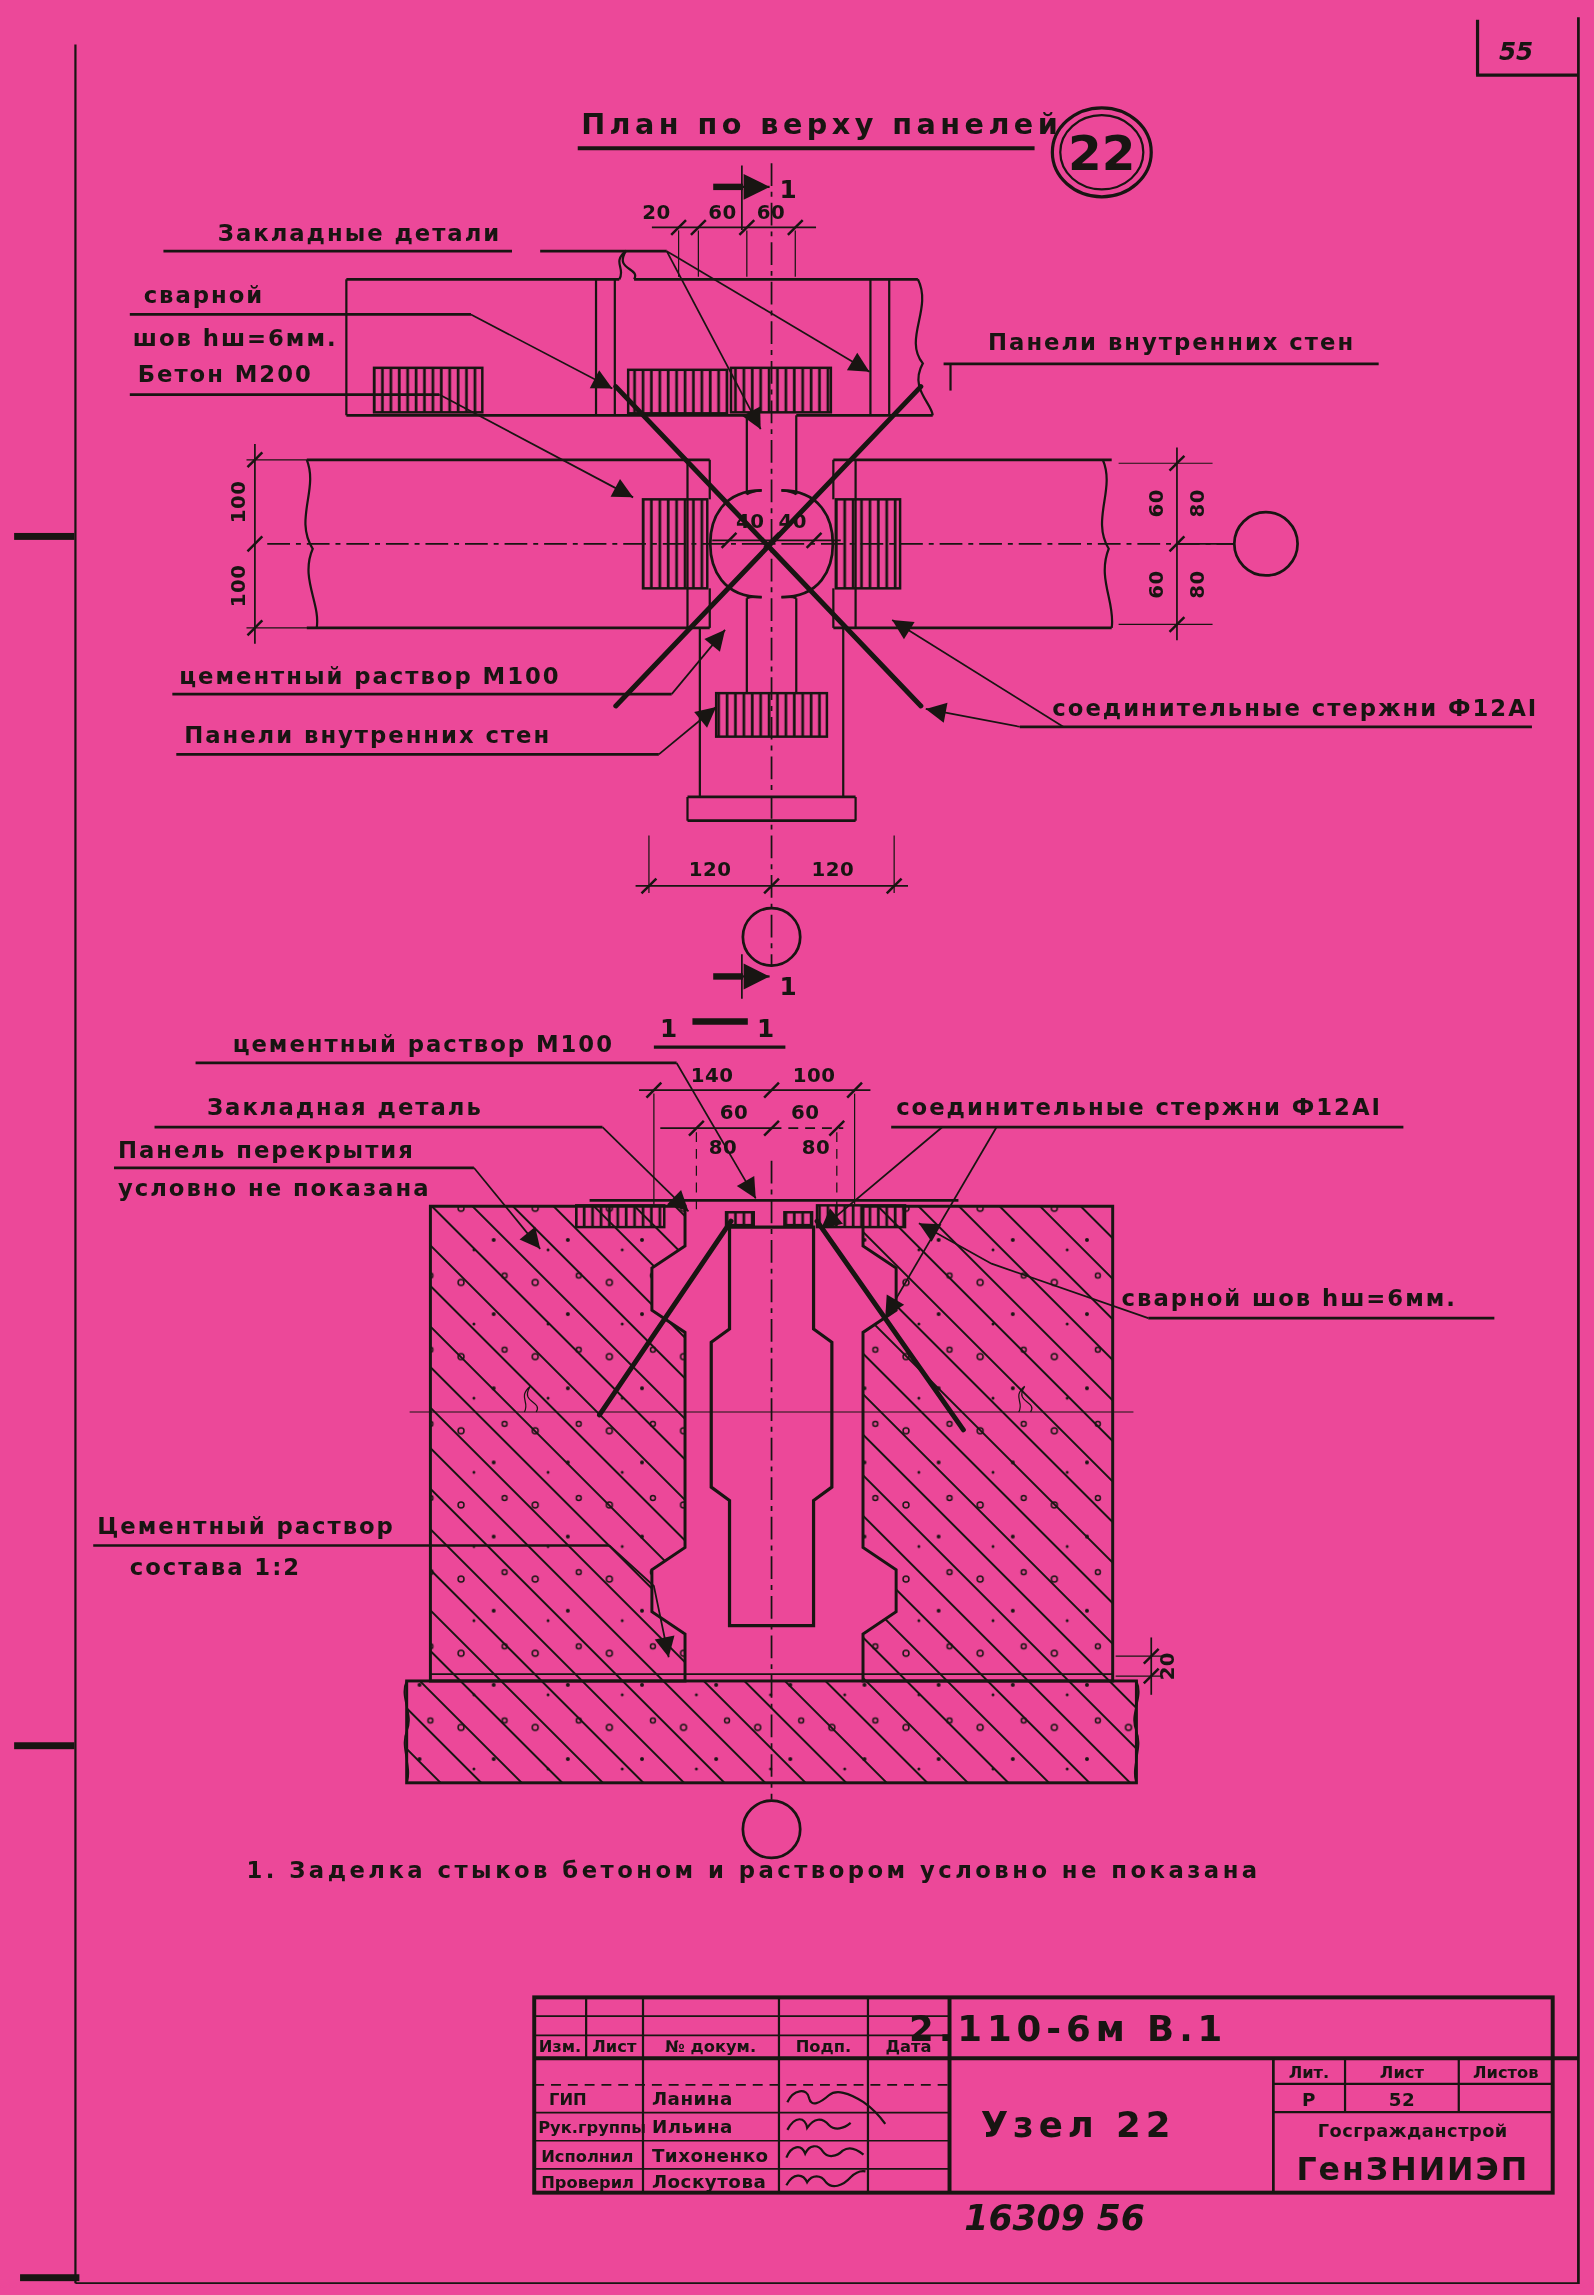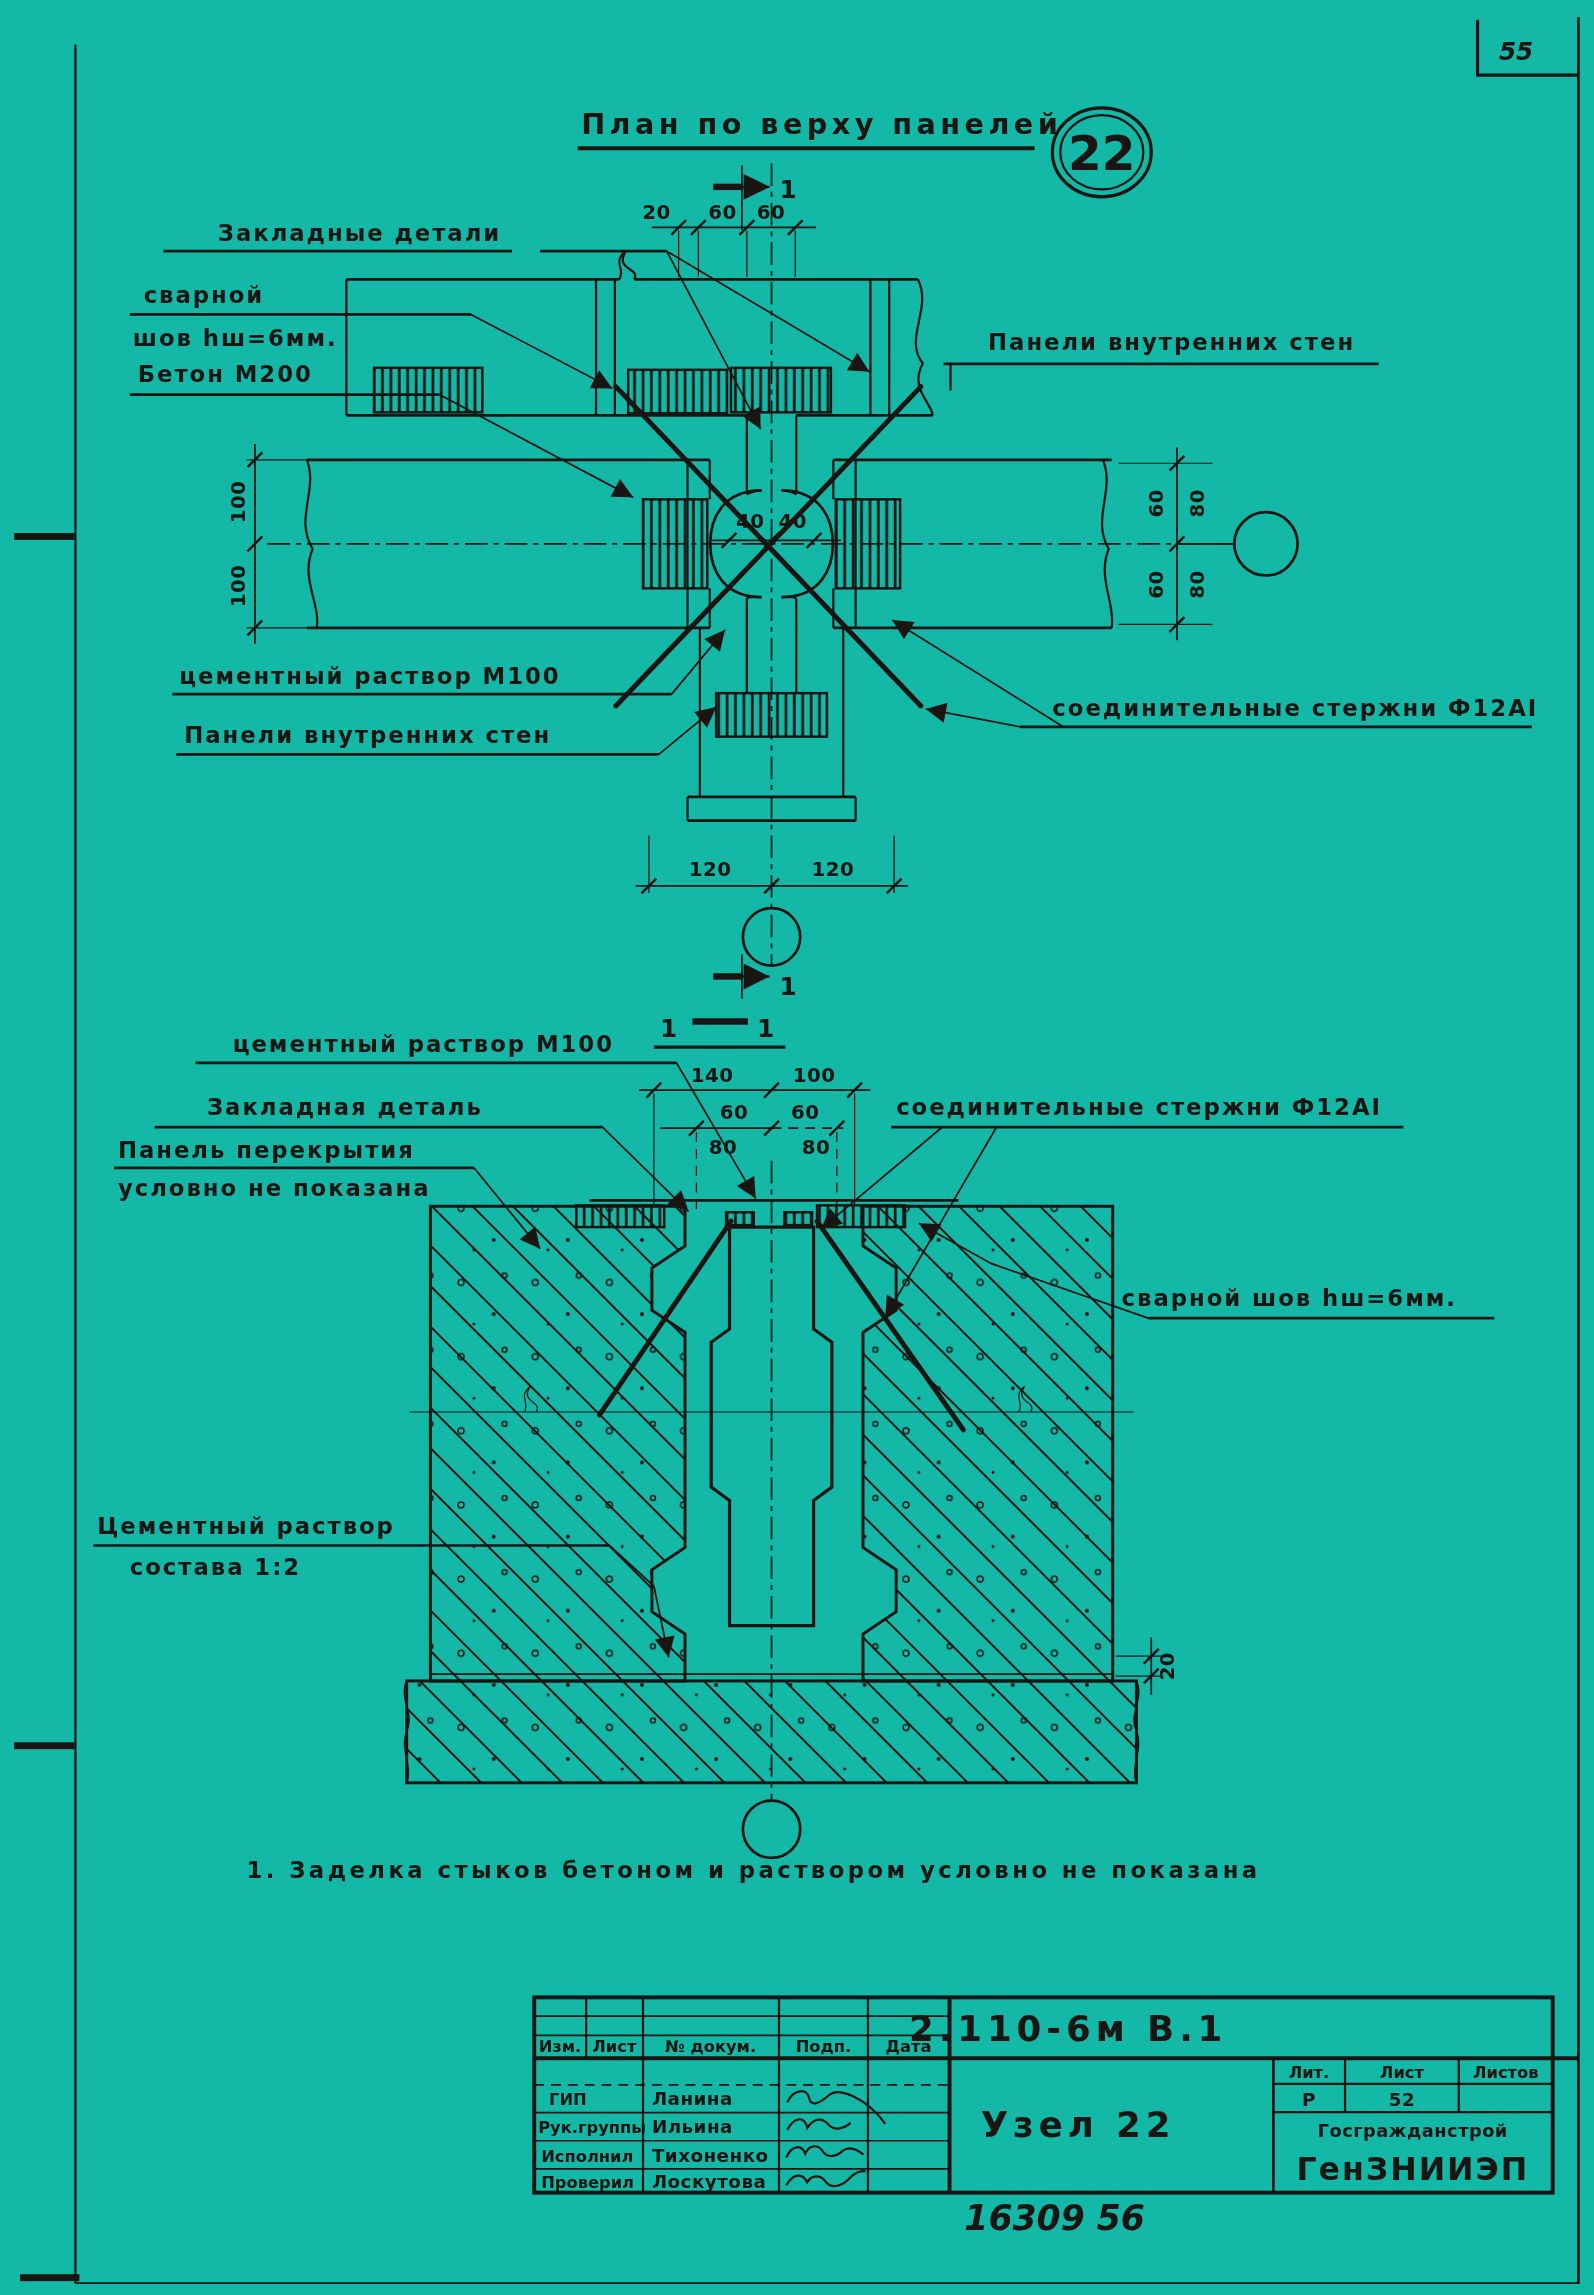"55" #sheet { background: #14b8a6 -> #ec4899 }
